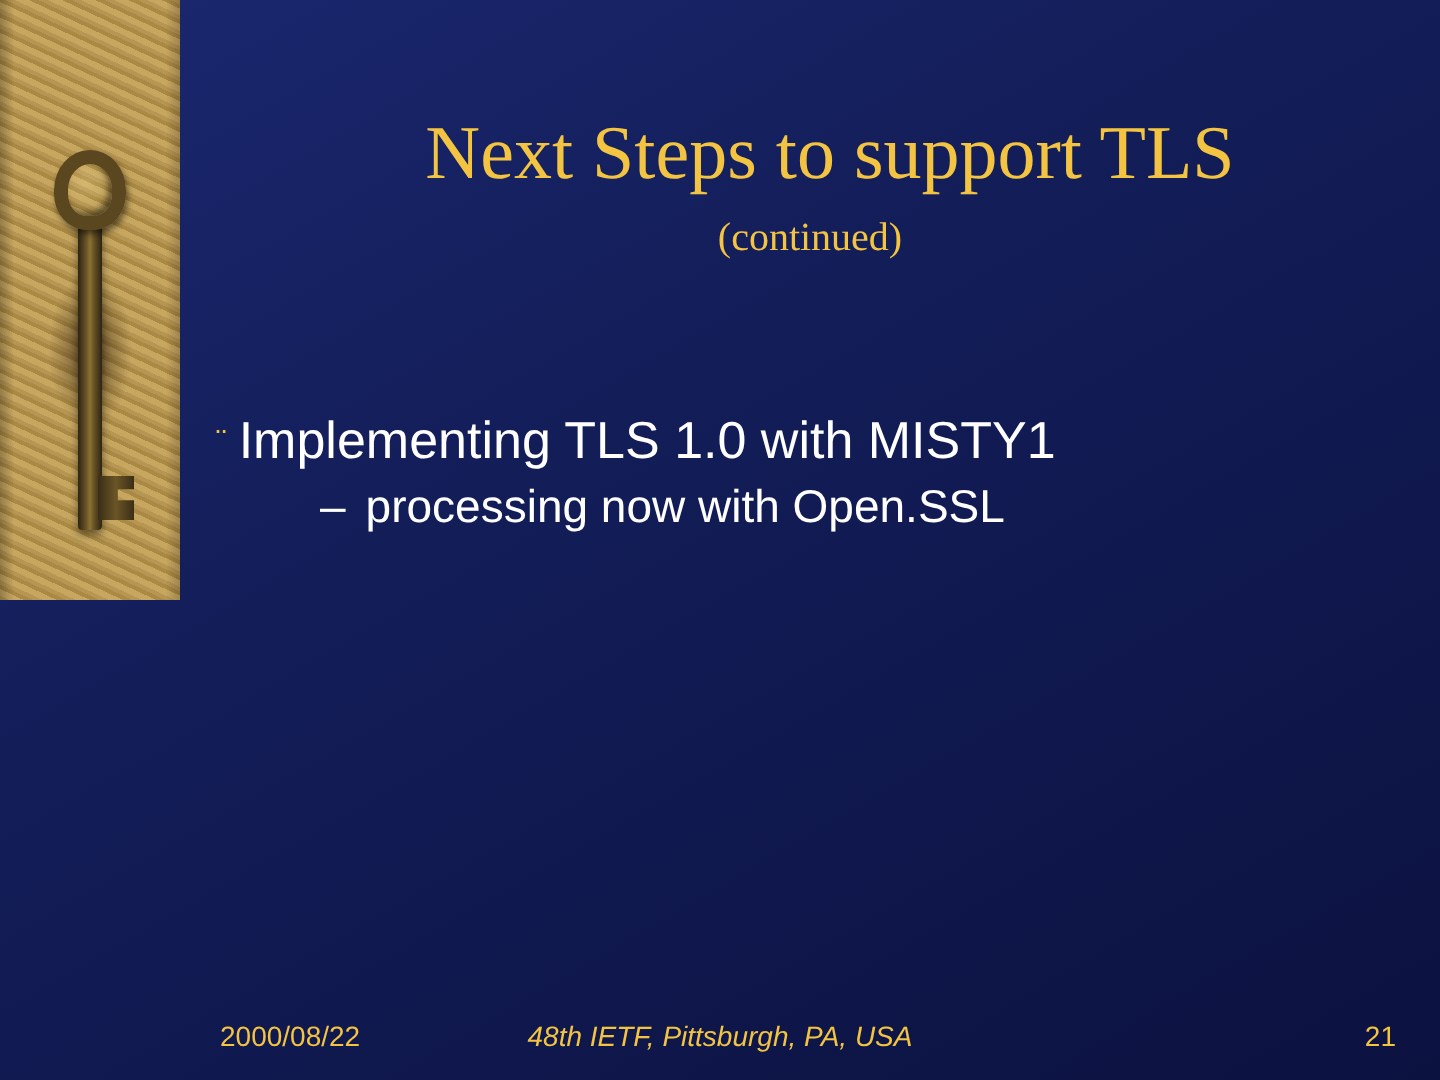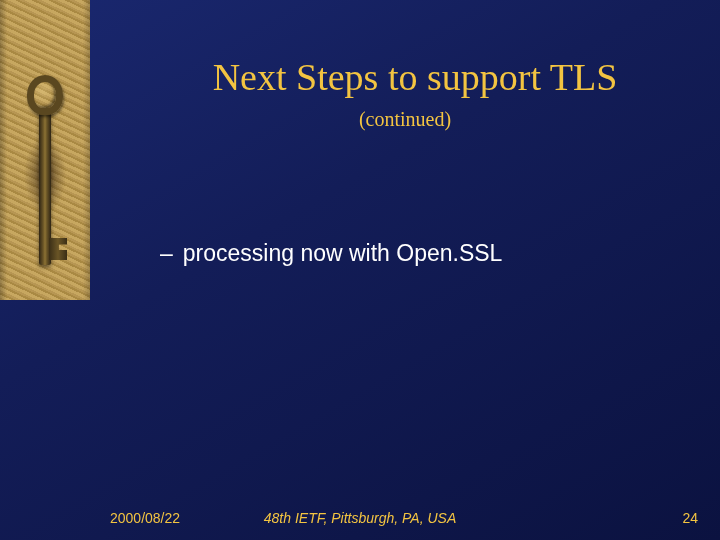"¨ Implementing TLS 1.0 with" div.bullet1 { html: none -> <div> <span>¨</span><span>Implementing TLS 1.0 with MISTY1</span> </div> }
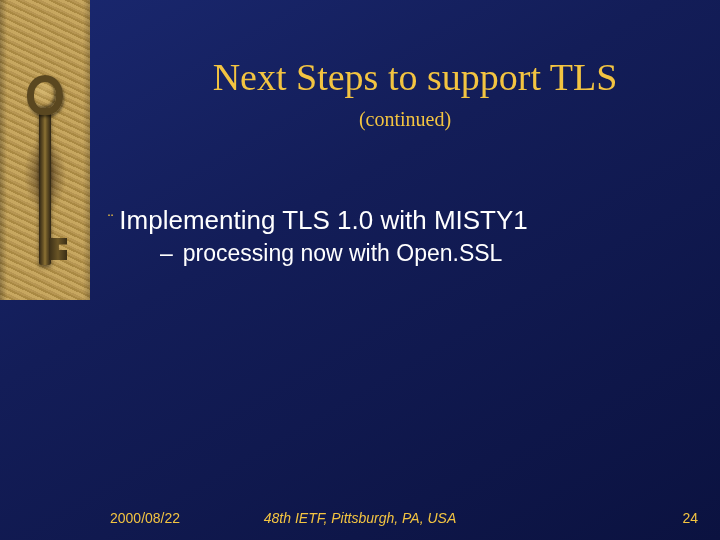"24" div.footer-right { text: 24 -> 21 }
